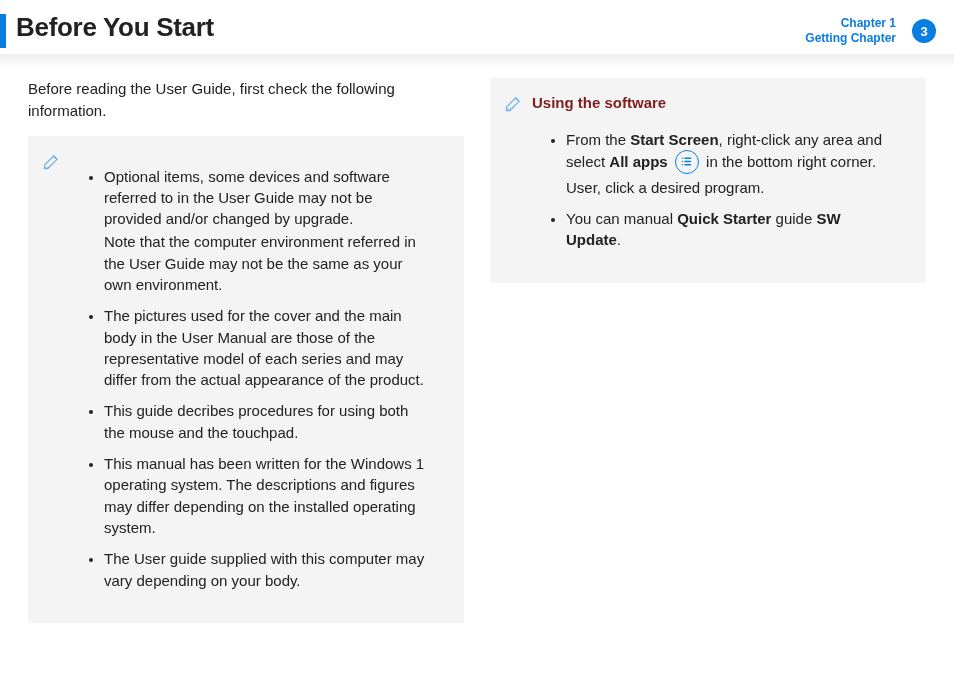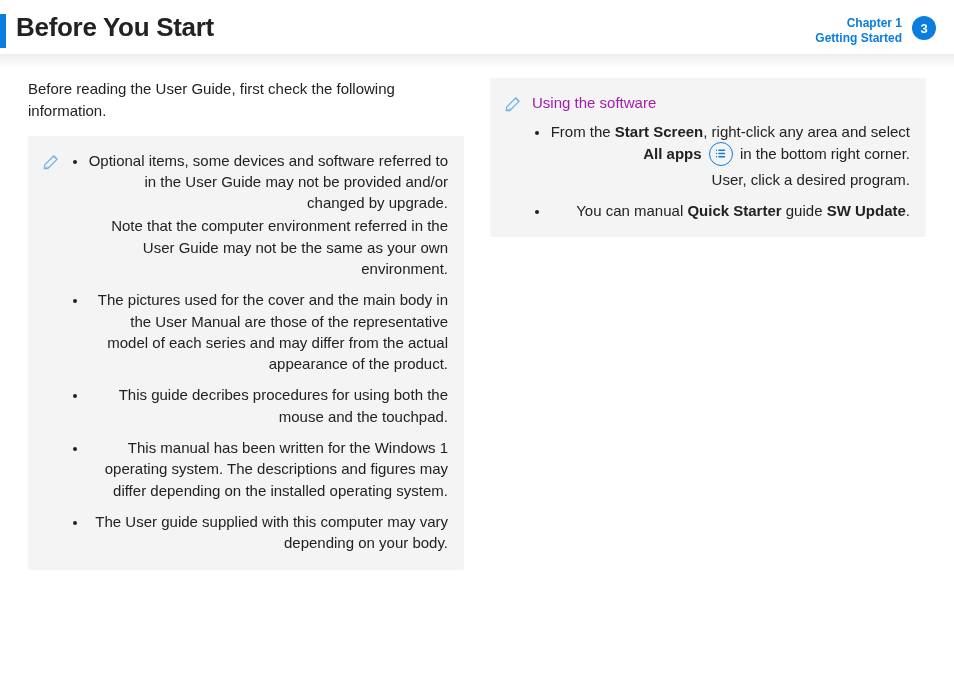"Chapter 1" .chapter-block { align-items: none -> center; gap: 10px -> 16px }
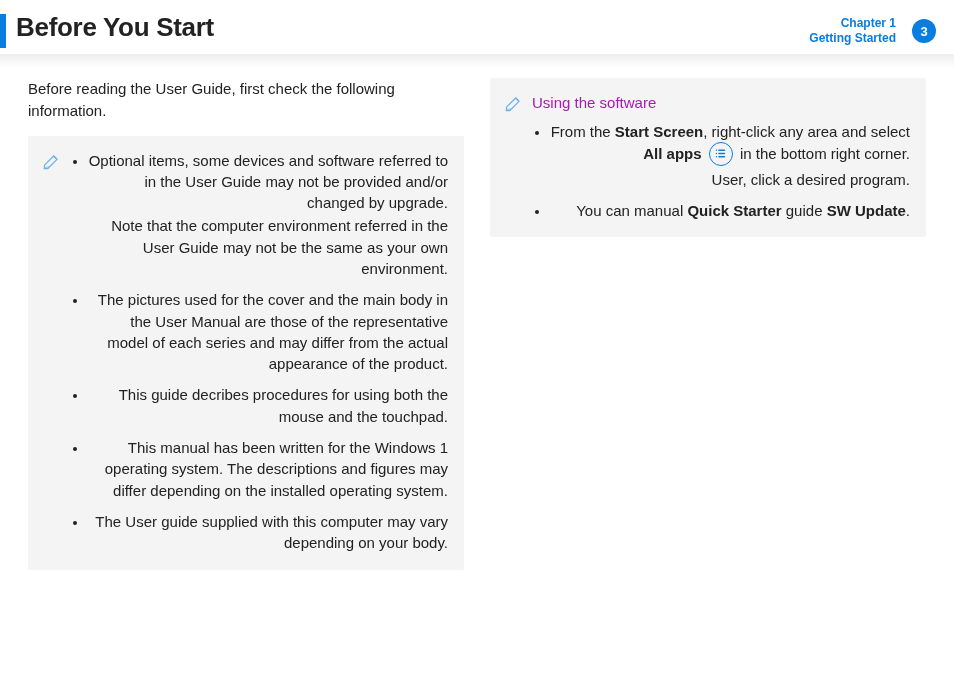"Getting Started" div { text: Started -> Chapter }
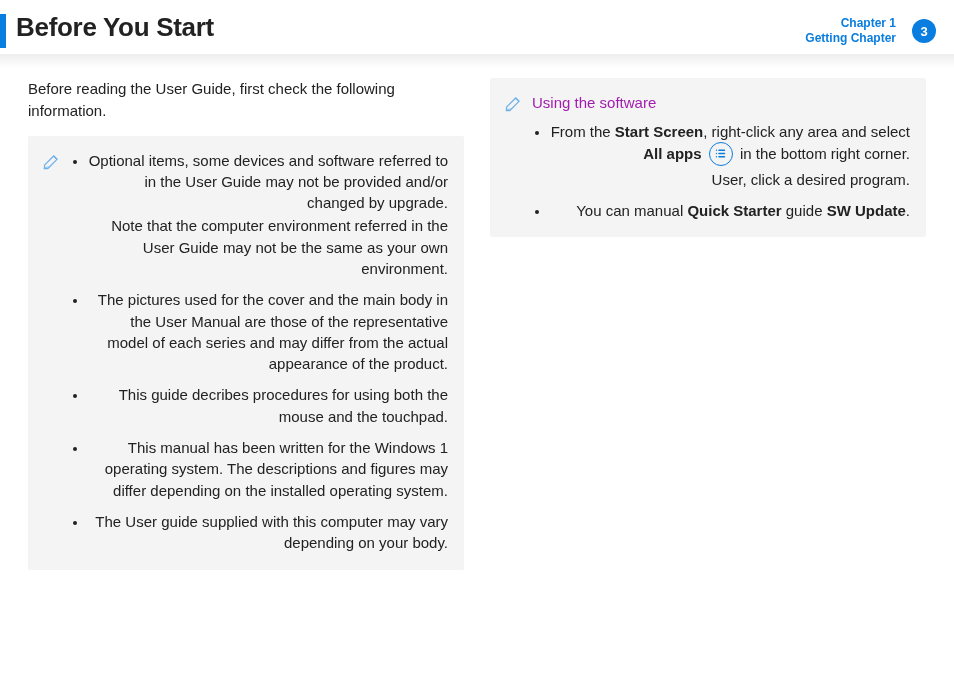"Using the software" .box-title { color: #a21caf -> #7f1d1d; font-weight: 400 -> 700 }
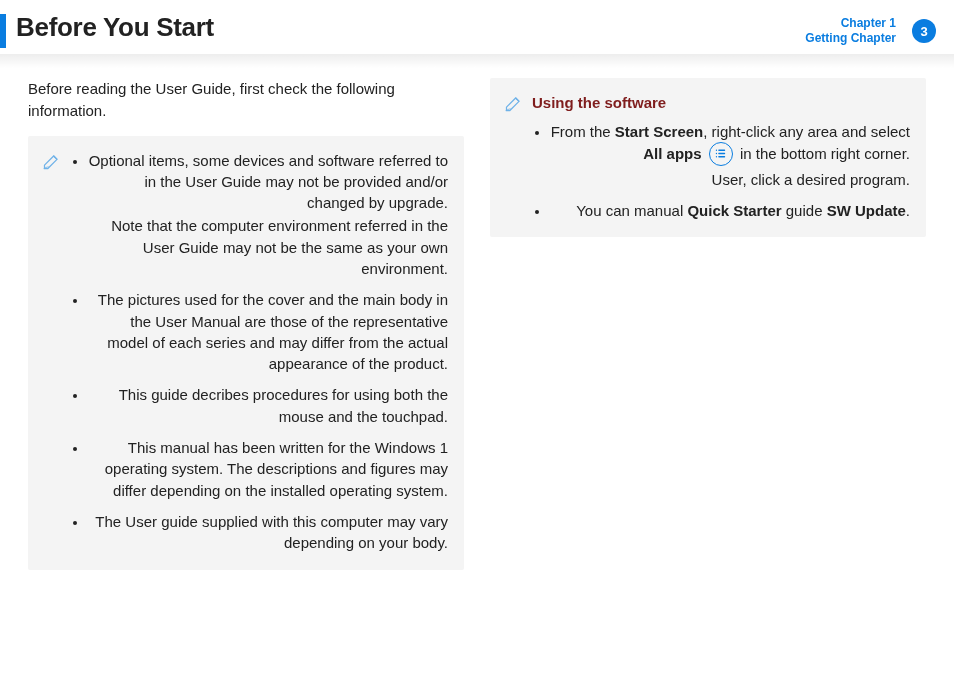"From the Start Screen, right-click" .note-box ul { margin: 0 -> 16px; text-align: right -> none }
